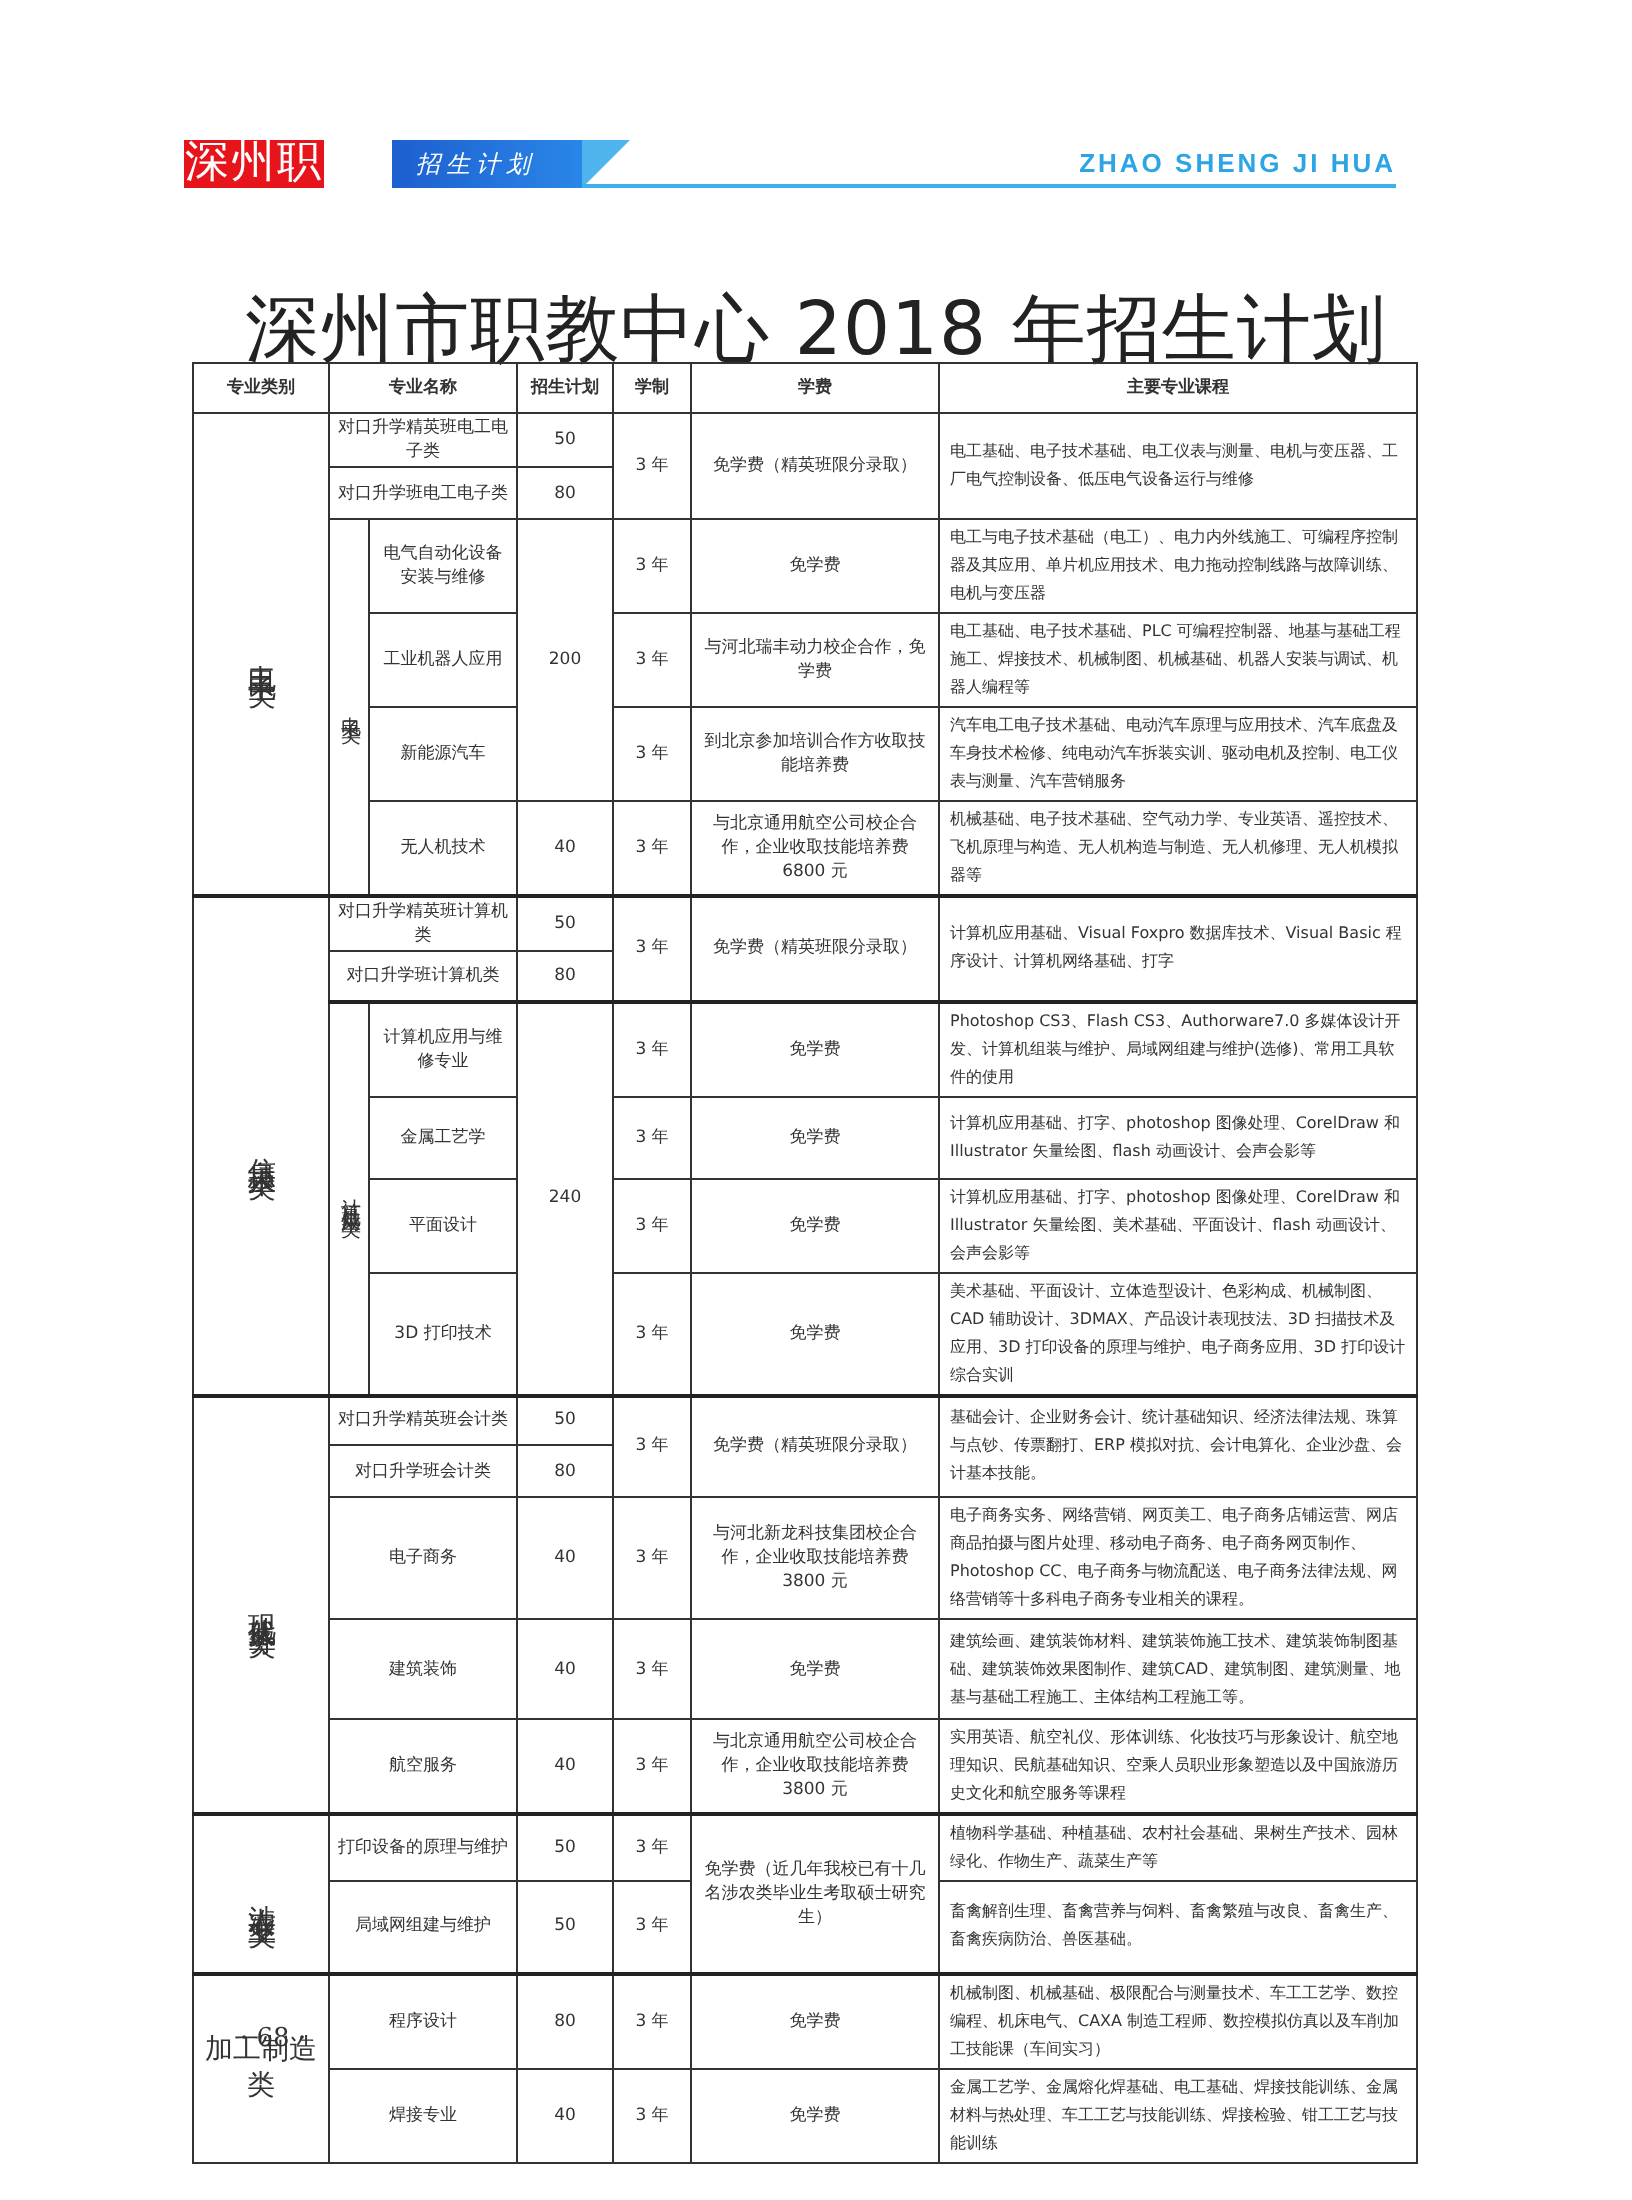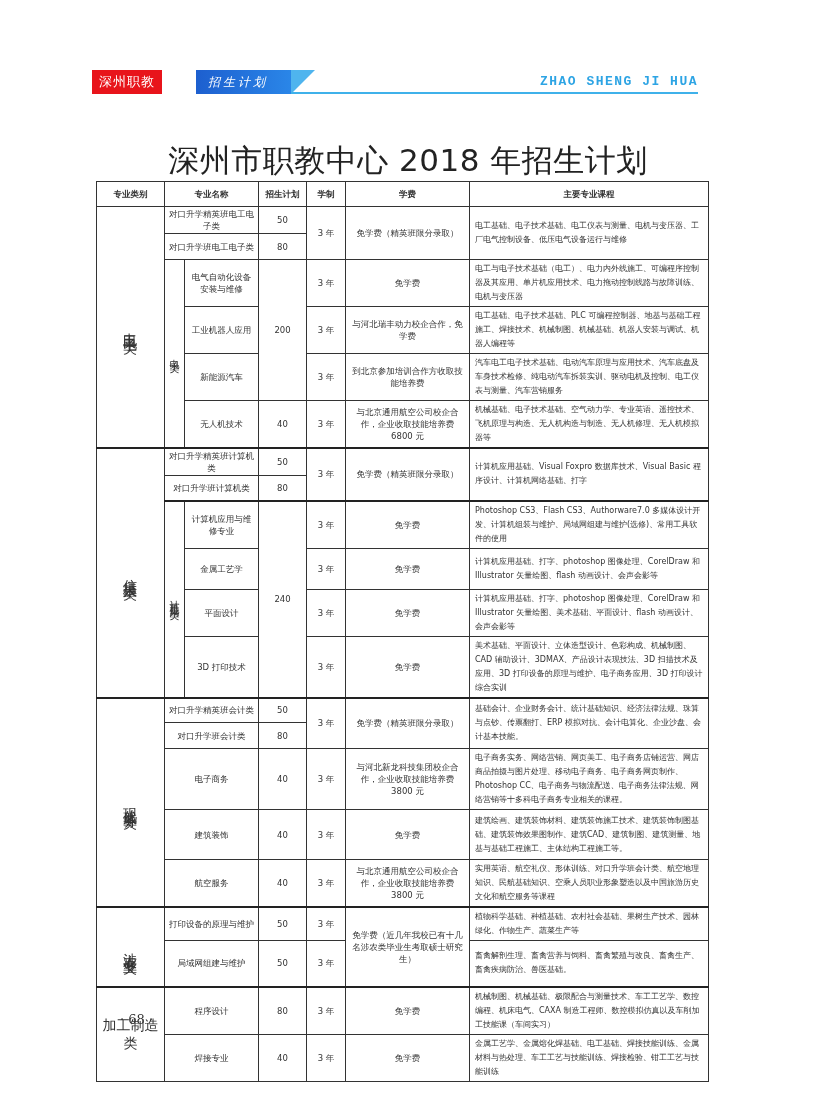"深州职教" .brand { font-size: 13px -> 22px }
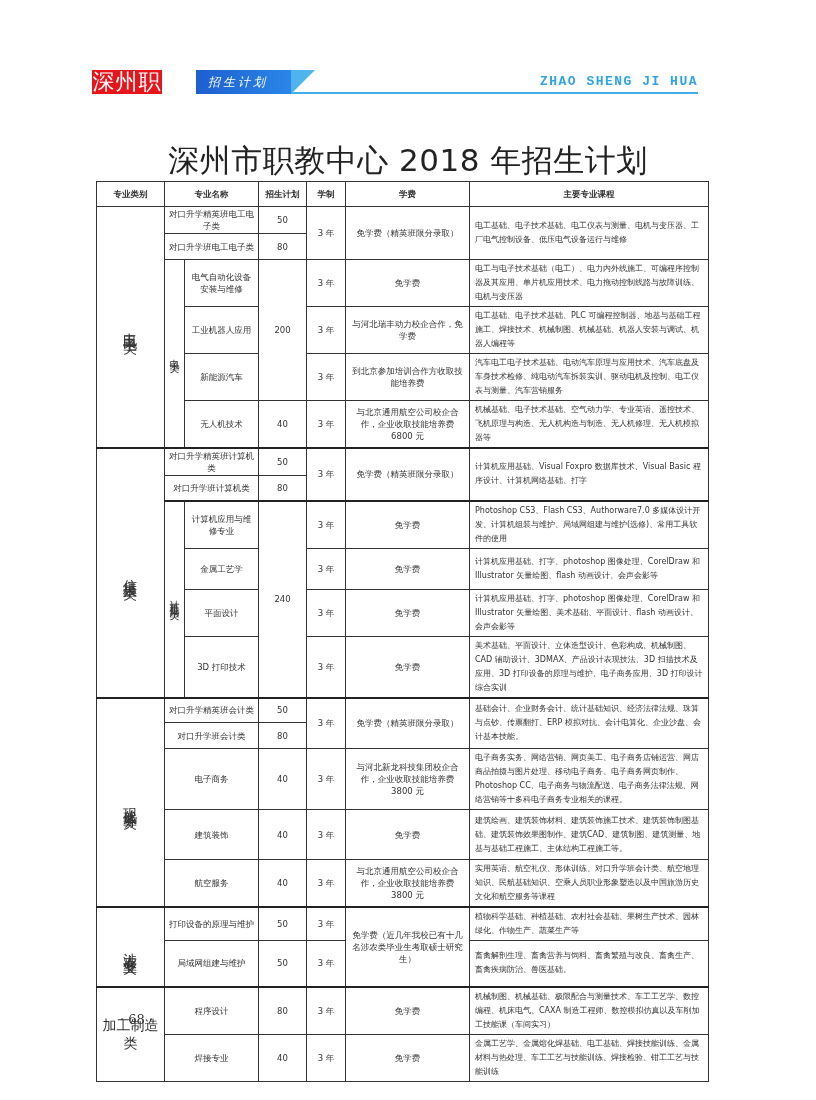"ZHAO SHENG JI HUA" .pinyin { font-family: Liberation Mono, monospace -> Liberation Sans, sans-serif }
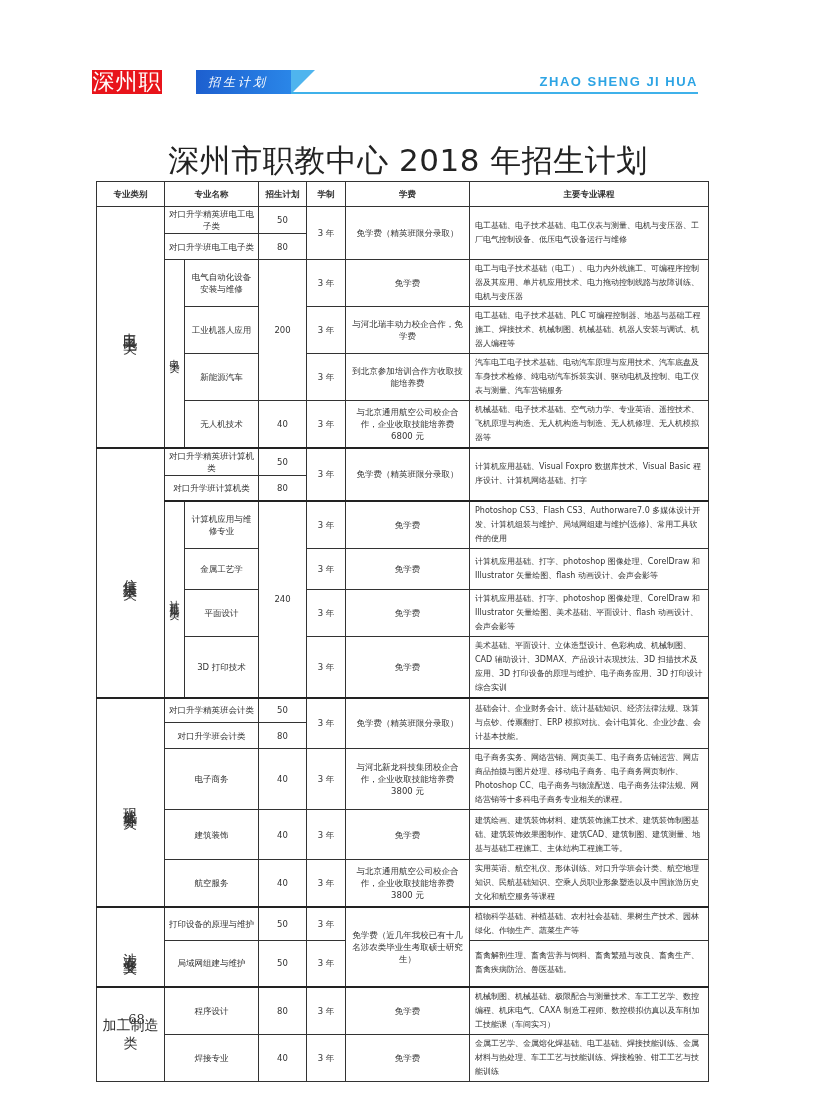"深州市职教中心 2018 年招生计划" .title { font-size: 31px -> 37px }
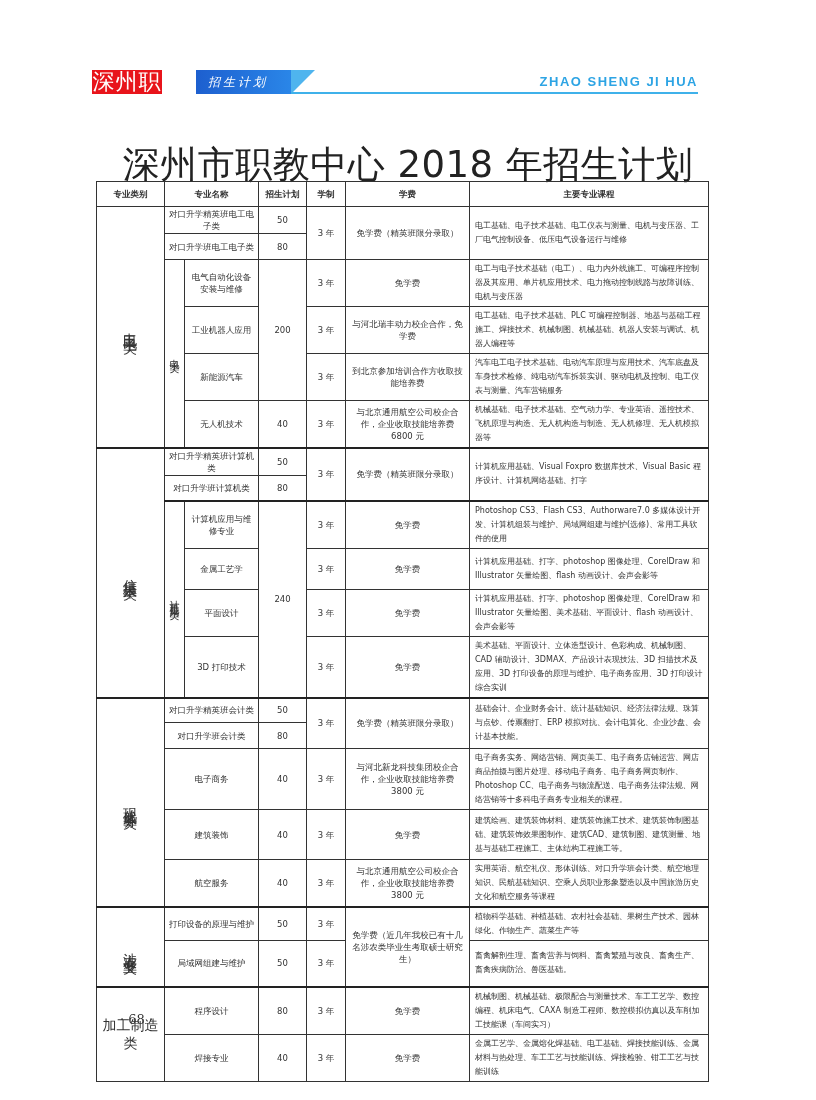"实用英语、航空礼仪、形体训练、对口升学班会计类、航空地理知识、民航基础知识、空乘" td.course { text: 对口升学班会计类 -> 化妆技巧与形象设计 }
